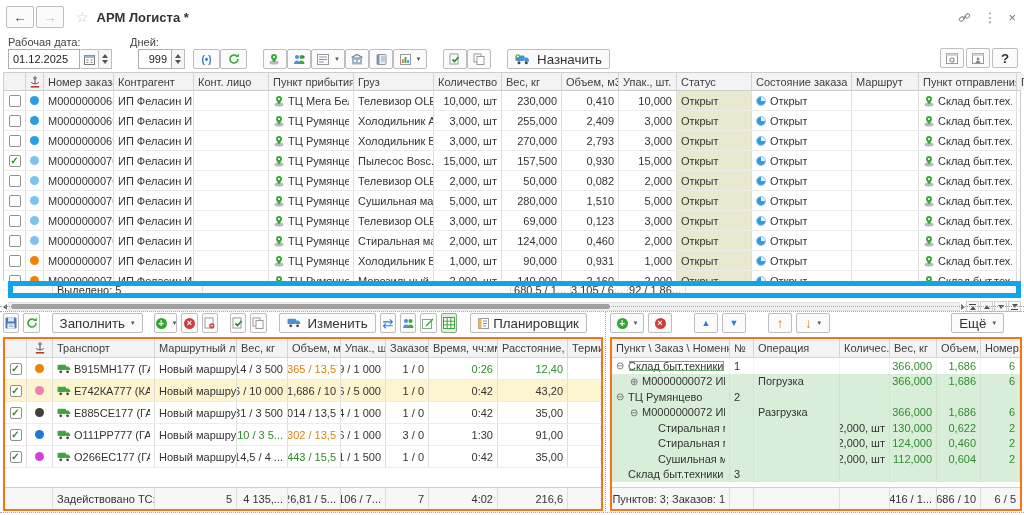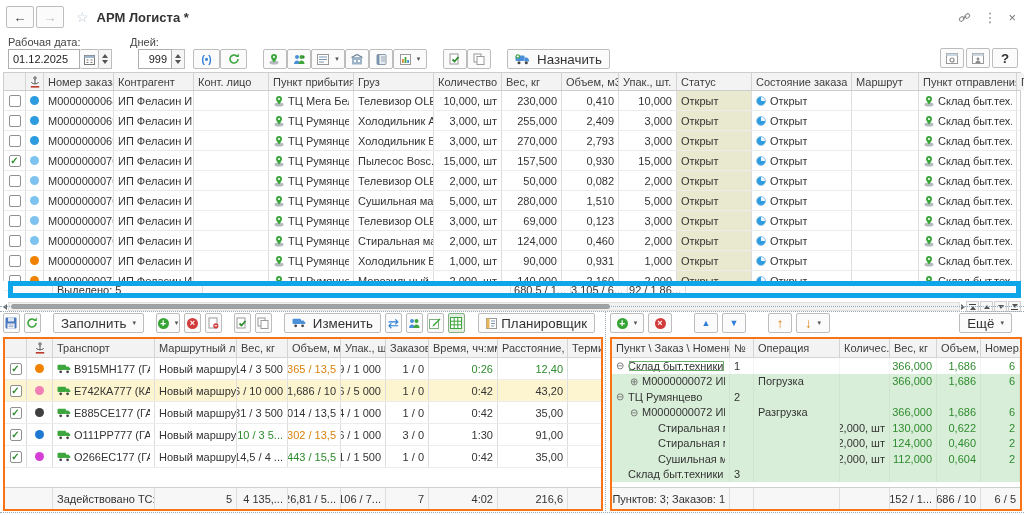"Заполнить" .ptoolbar { right: 8px -> 16px }
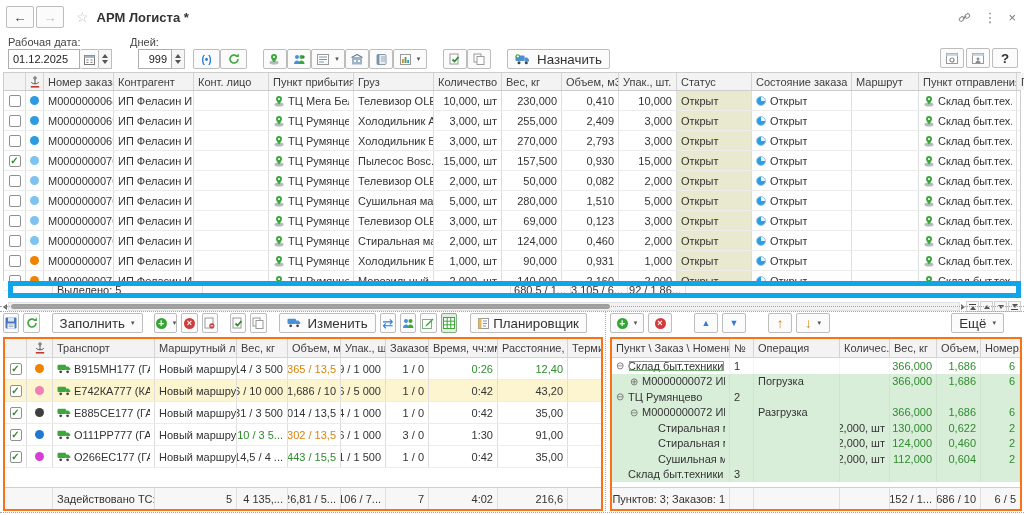"152 / 1..." div.cell { text: 152 -> 416 }
